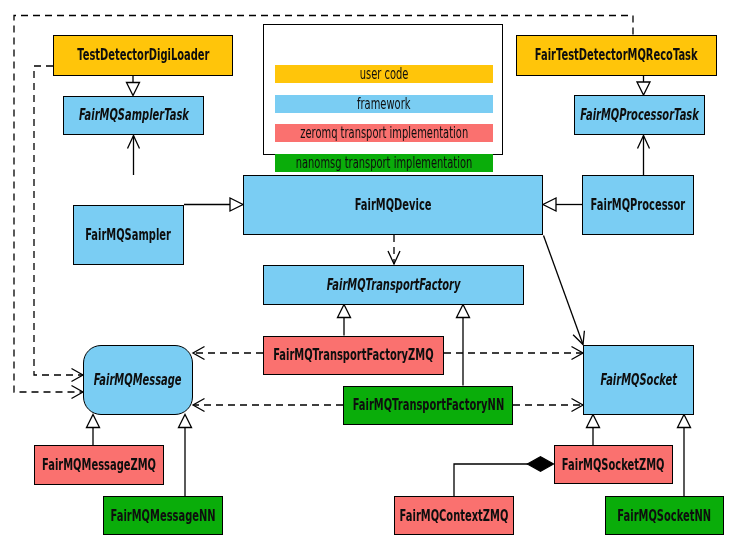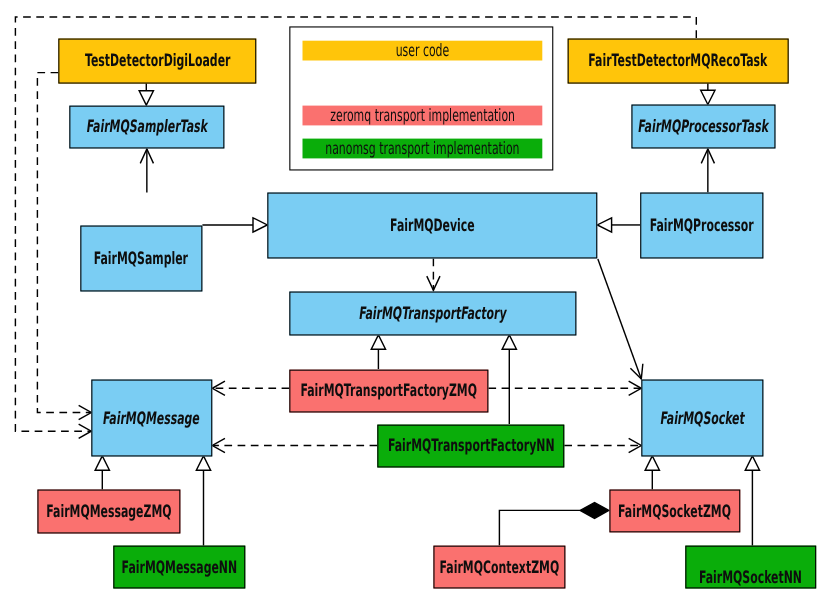"user code" .legend-bar { margin-top: none -> 28px }
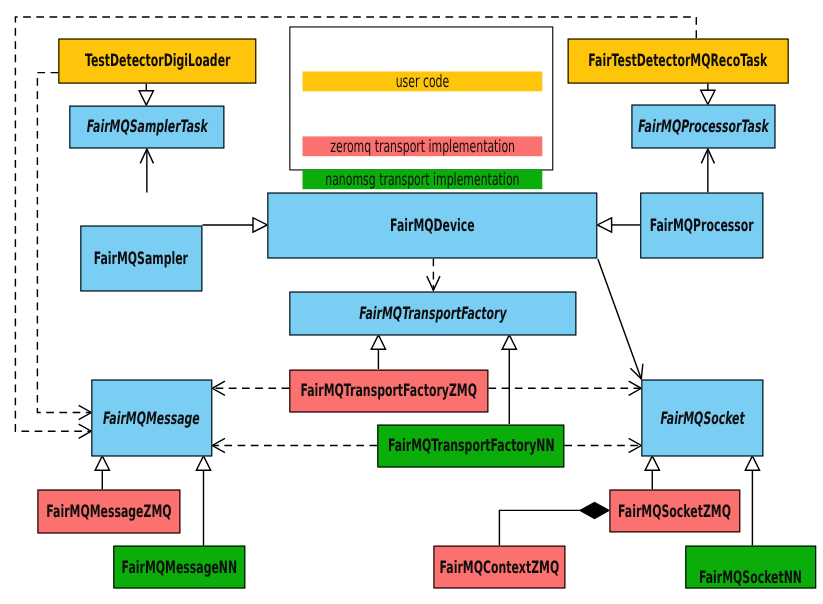"framework" div.legend-bar { html: none -> <div> <span>framework</span> </div> }
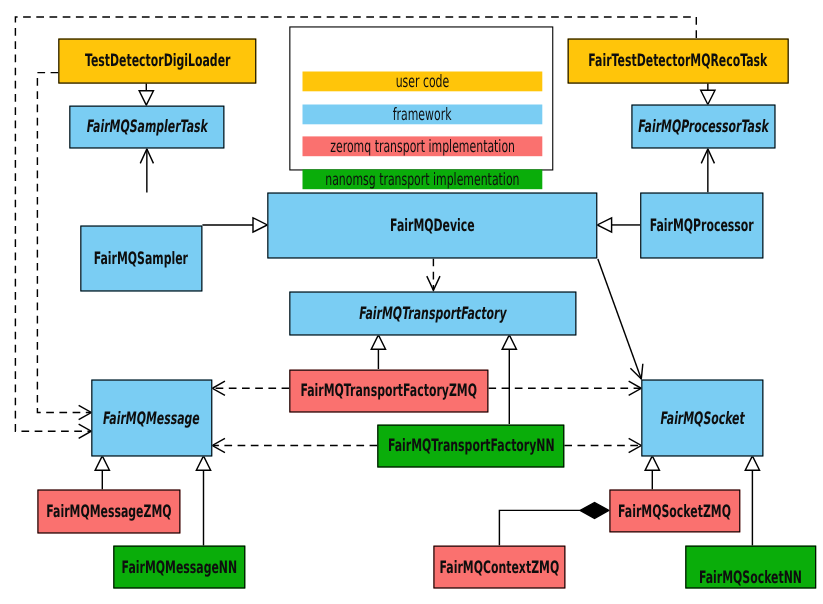"FairMQMessage" div.node { border-radius: none -> 18px }
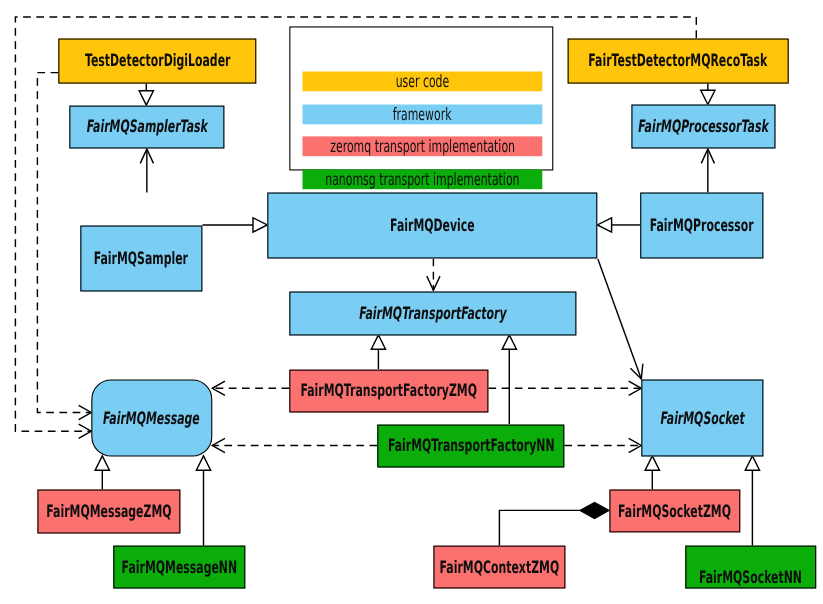"FairMQSocketNN" div.node { align-items: flex-end -> none; left: 623px -> 605px }
